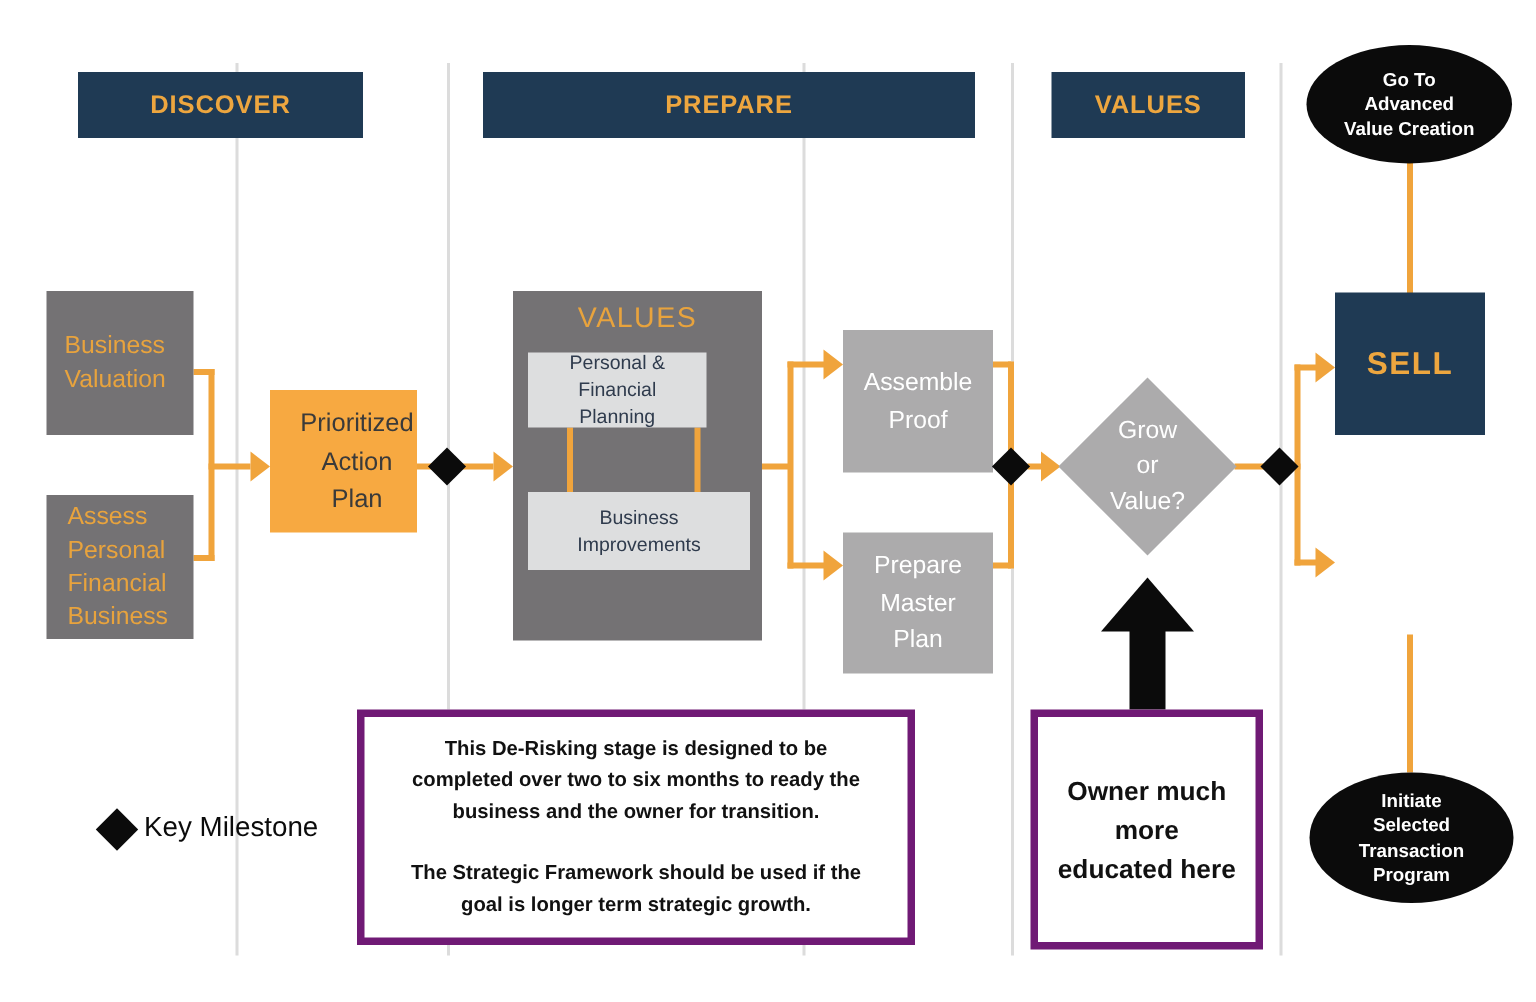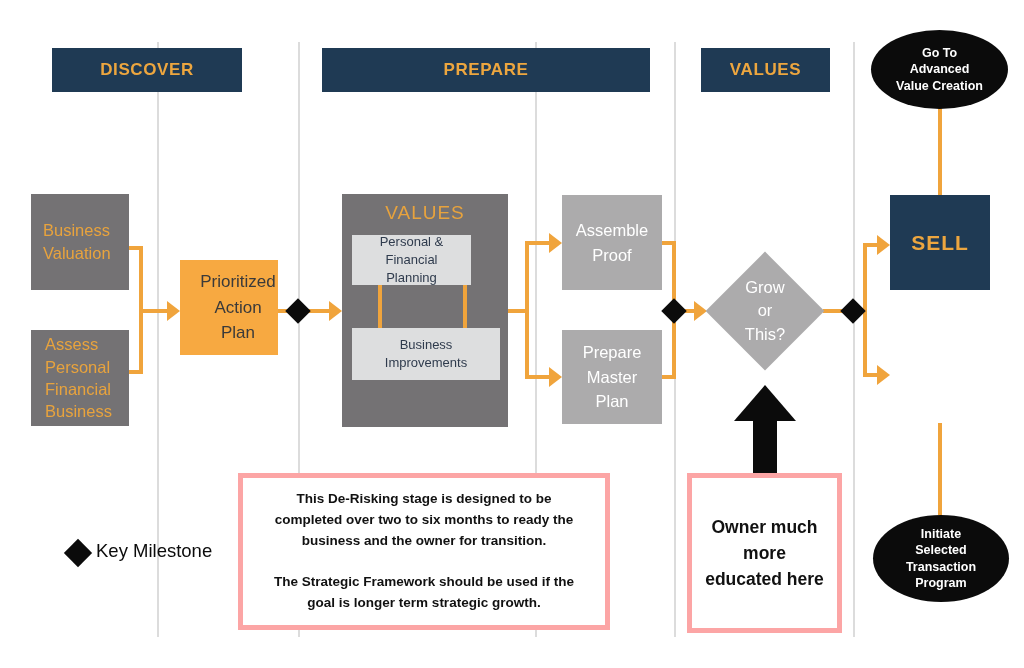"Assemble" .midgray { margin-top: none -> 25px }
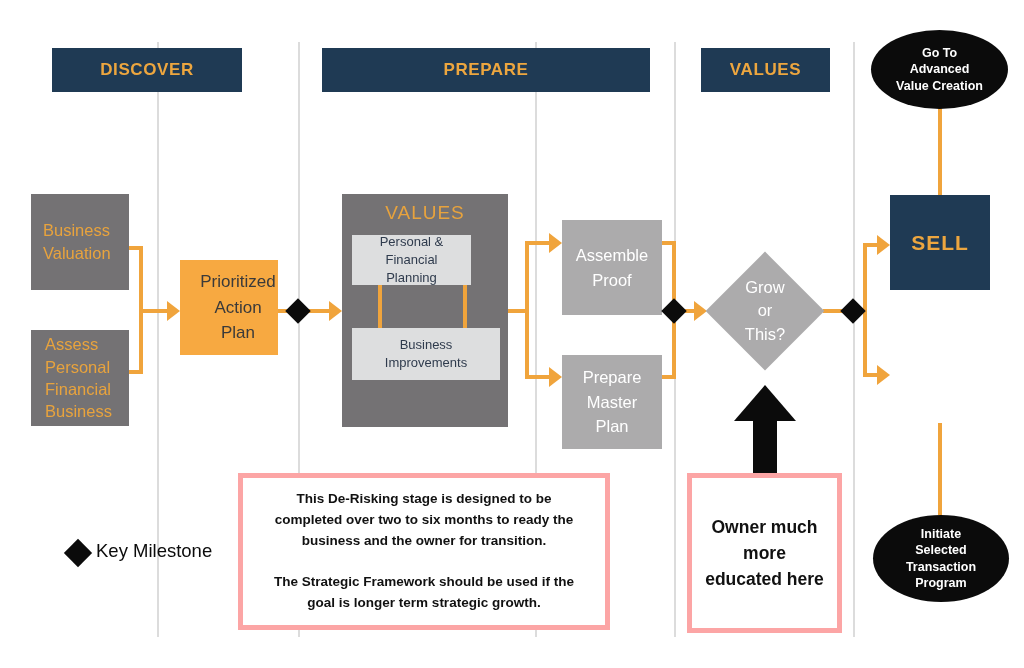"Grow" div.grow-text { text: This -> Value }
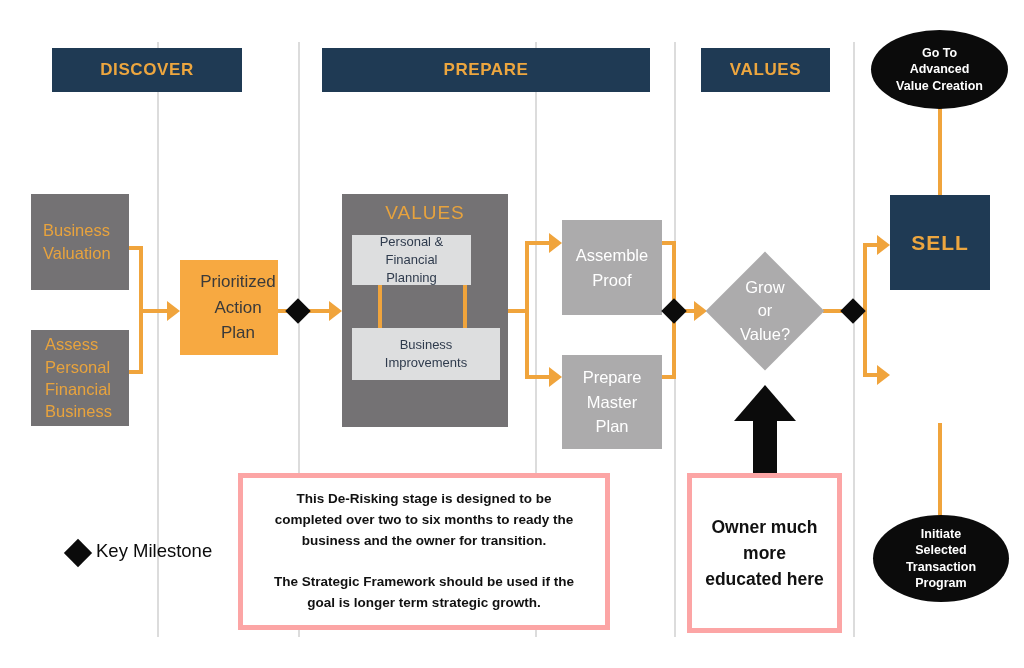"This De-Risking stage is designed" .notebox { border: 5px solid #fca5a5 -> 5px solid #701a75 }
